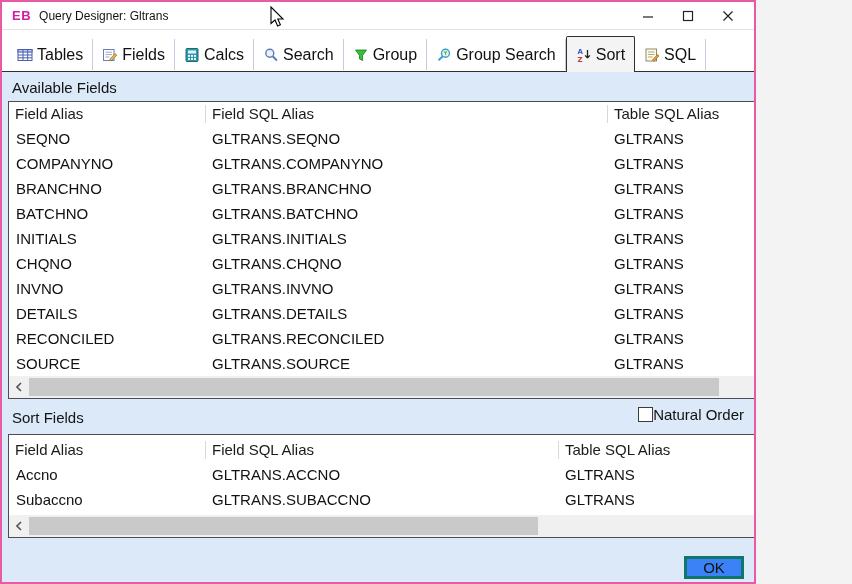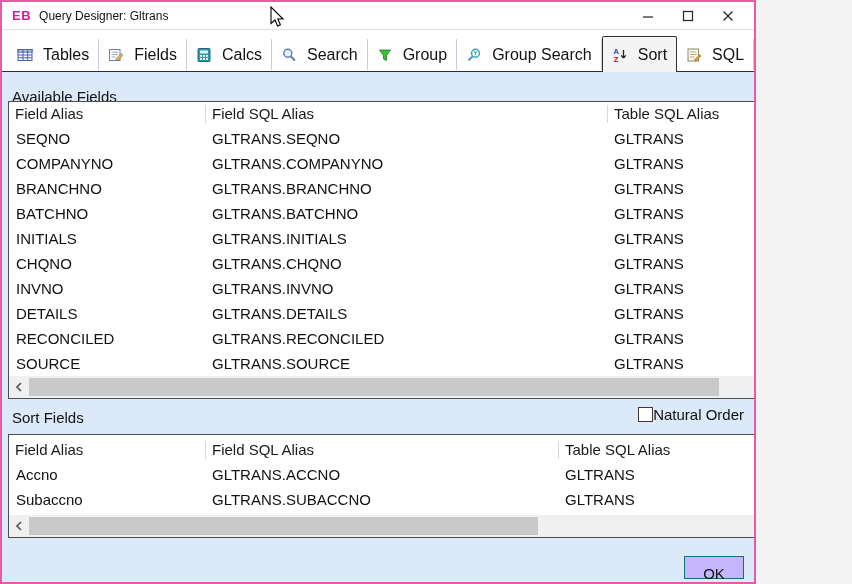"Tables" .tab { gap: 10px -> 4px }
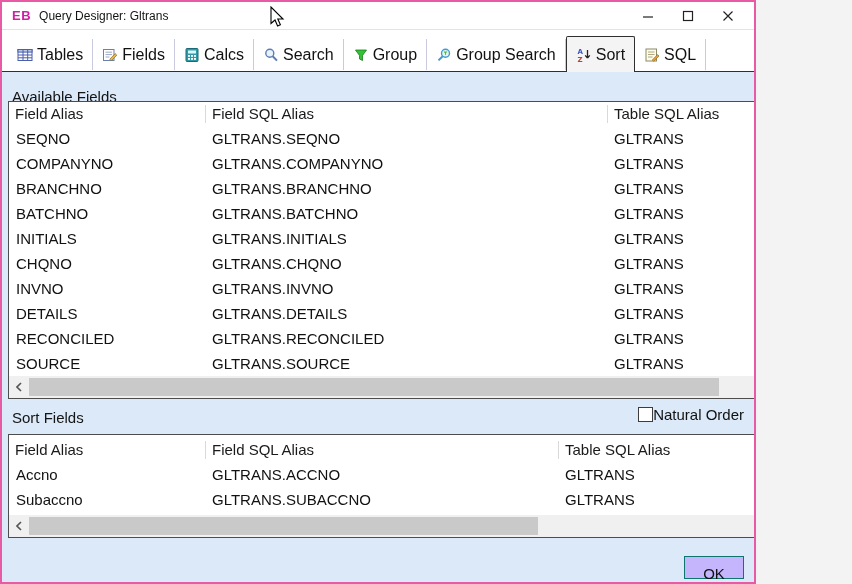"Available Fields" .avail-title { top: 16px -> 7px }
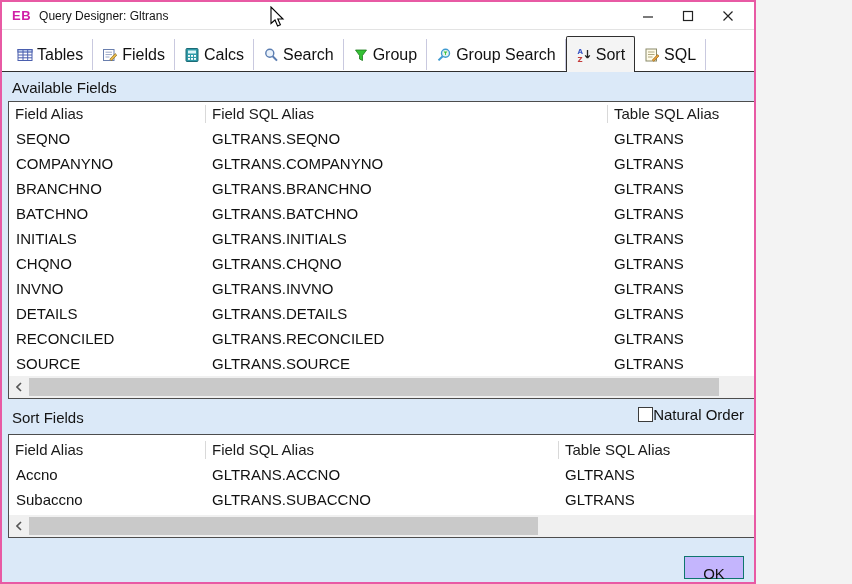"OK" .dlg-btn { background: #c4b5fd -> #3b82f6; border: 1px solid #0f766e -> 3px solid #0f766e; padding: 8px -> 0 }
